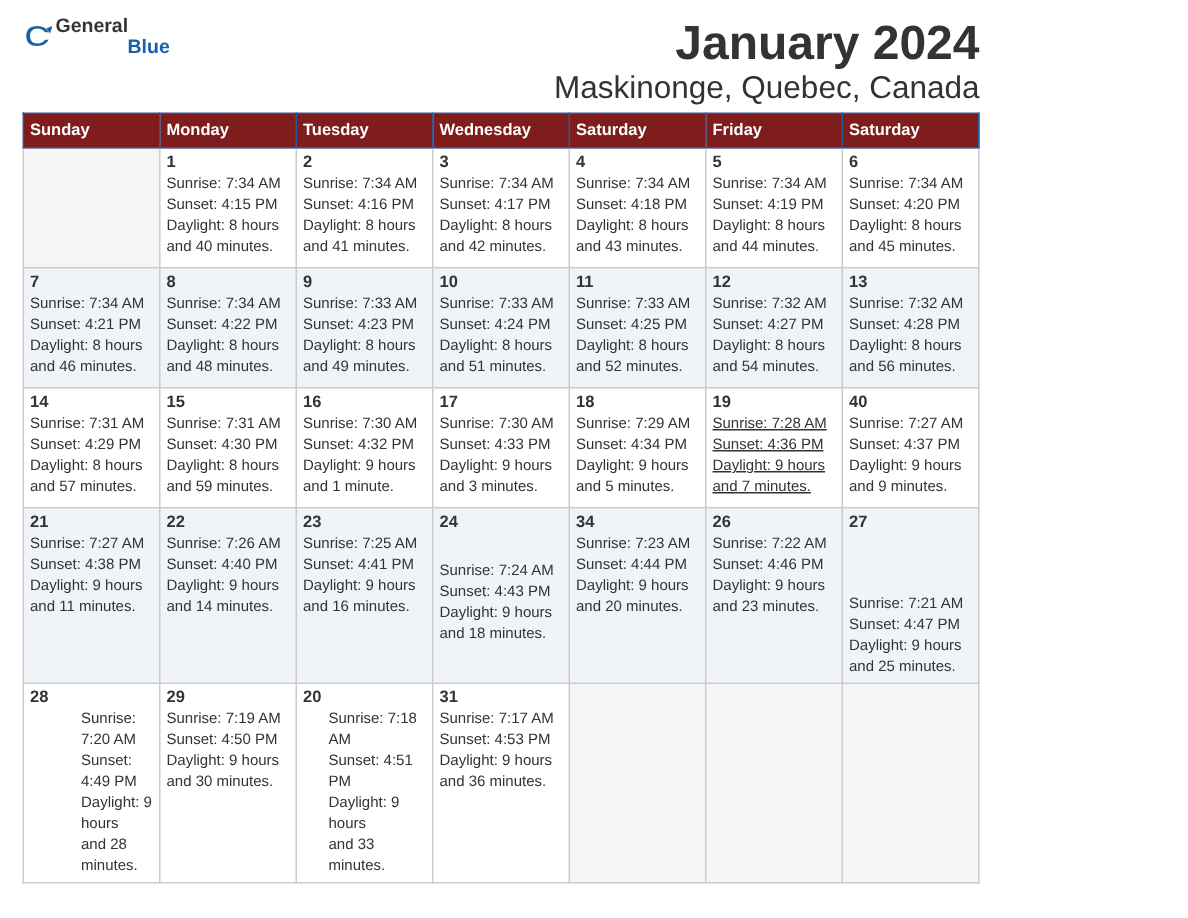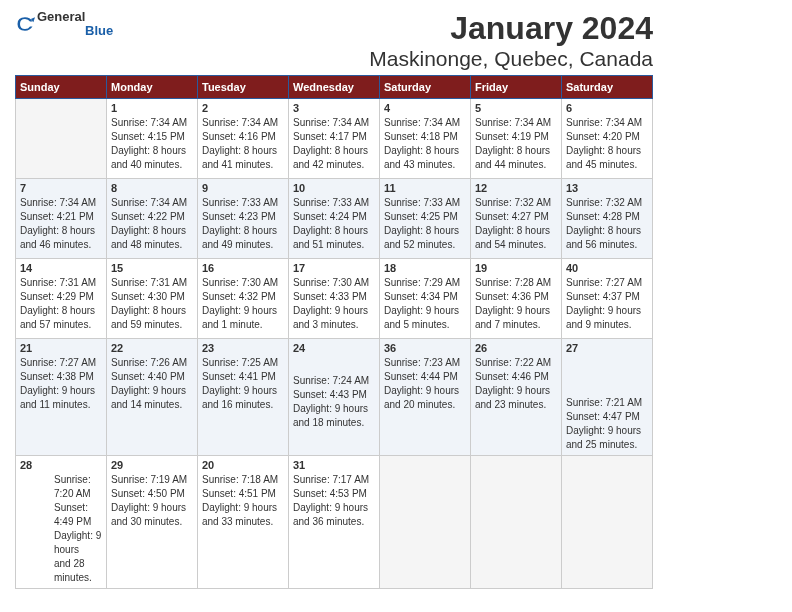"Sunrise: 7:28 AM" div.day-info { text-decoration: none -> underline }
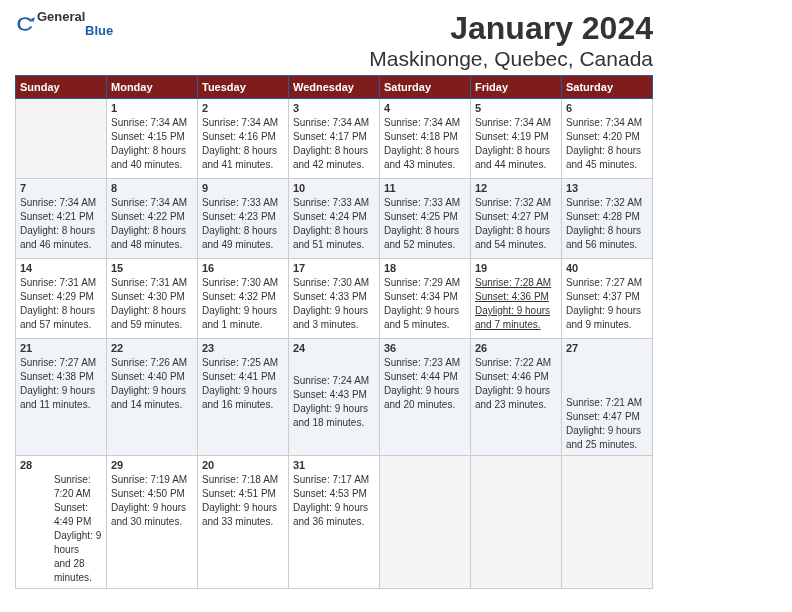"36" div.day-num { text: 36 -> 34 }
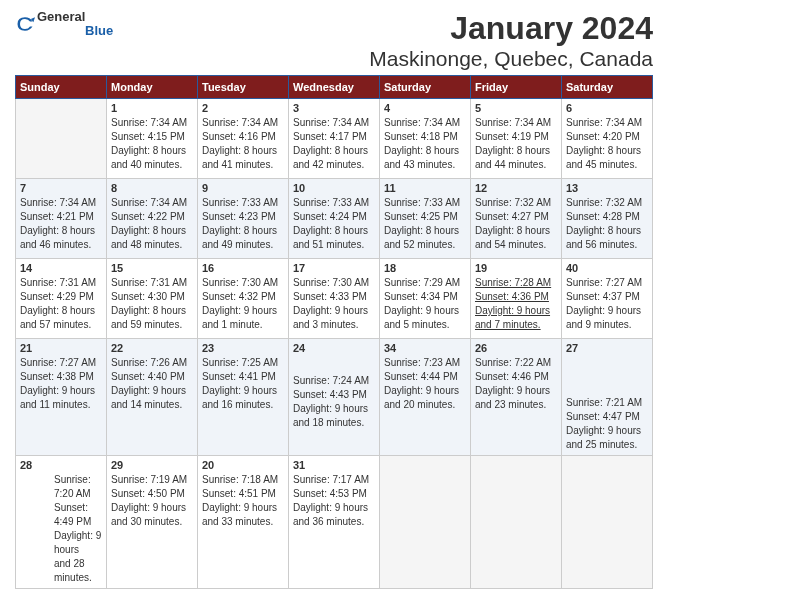"Sunrise: 7:18 AM" div.day-info { margin-left: none -> 17px }
